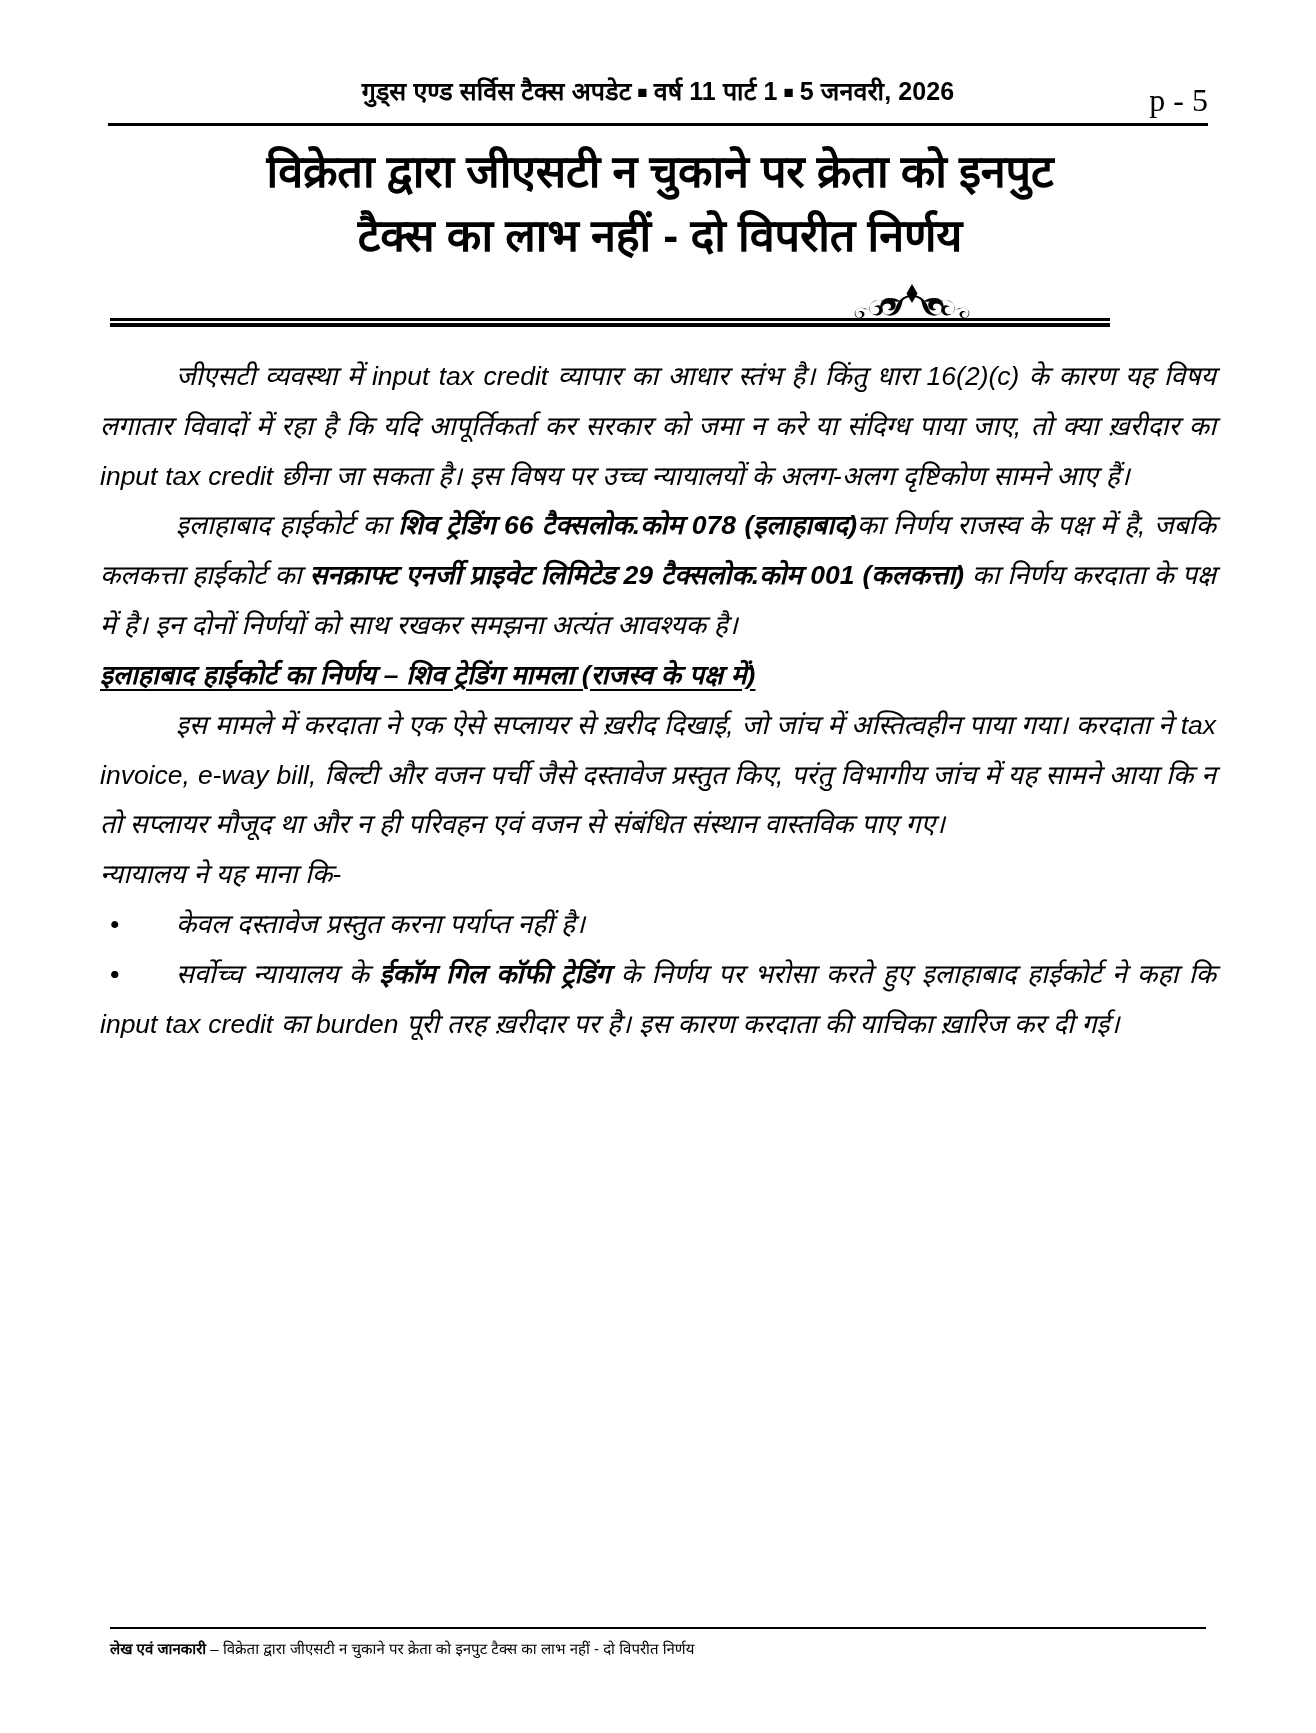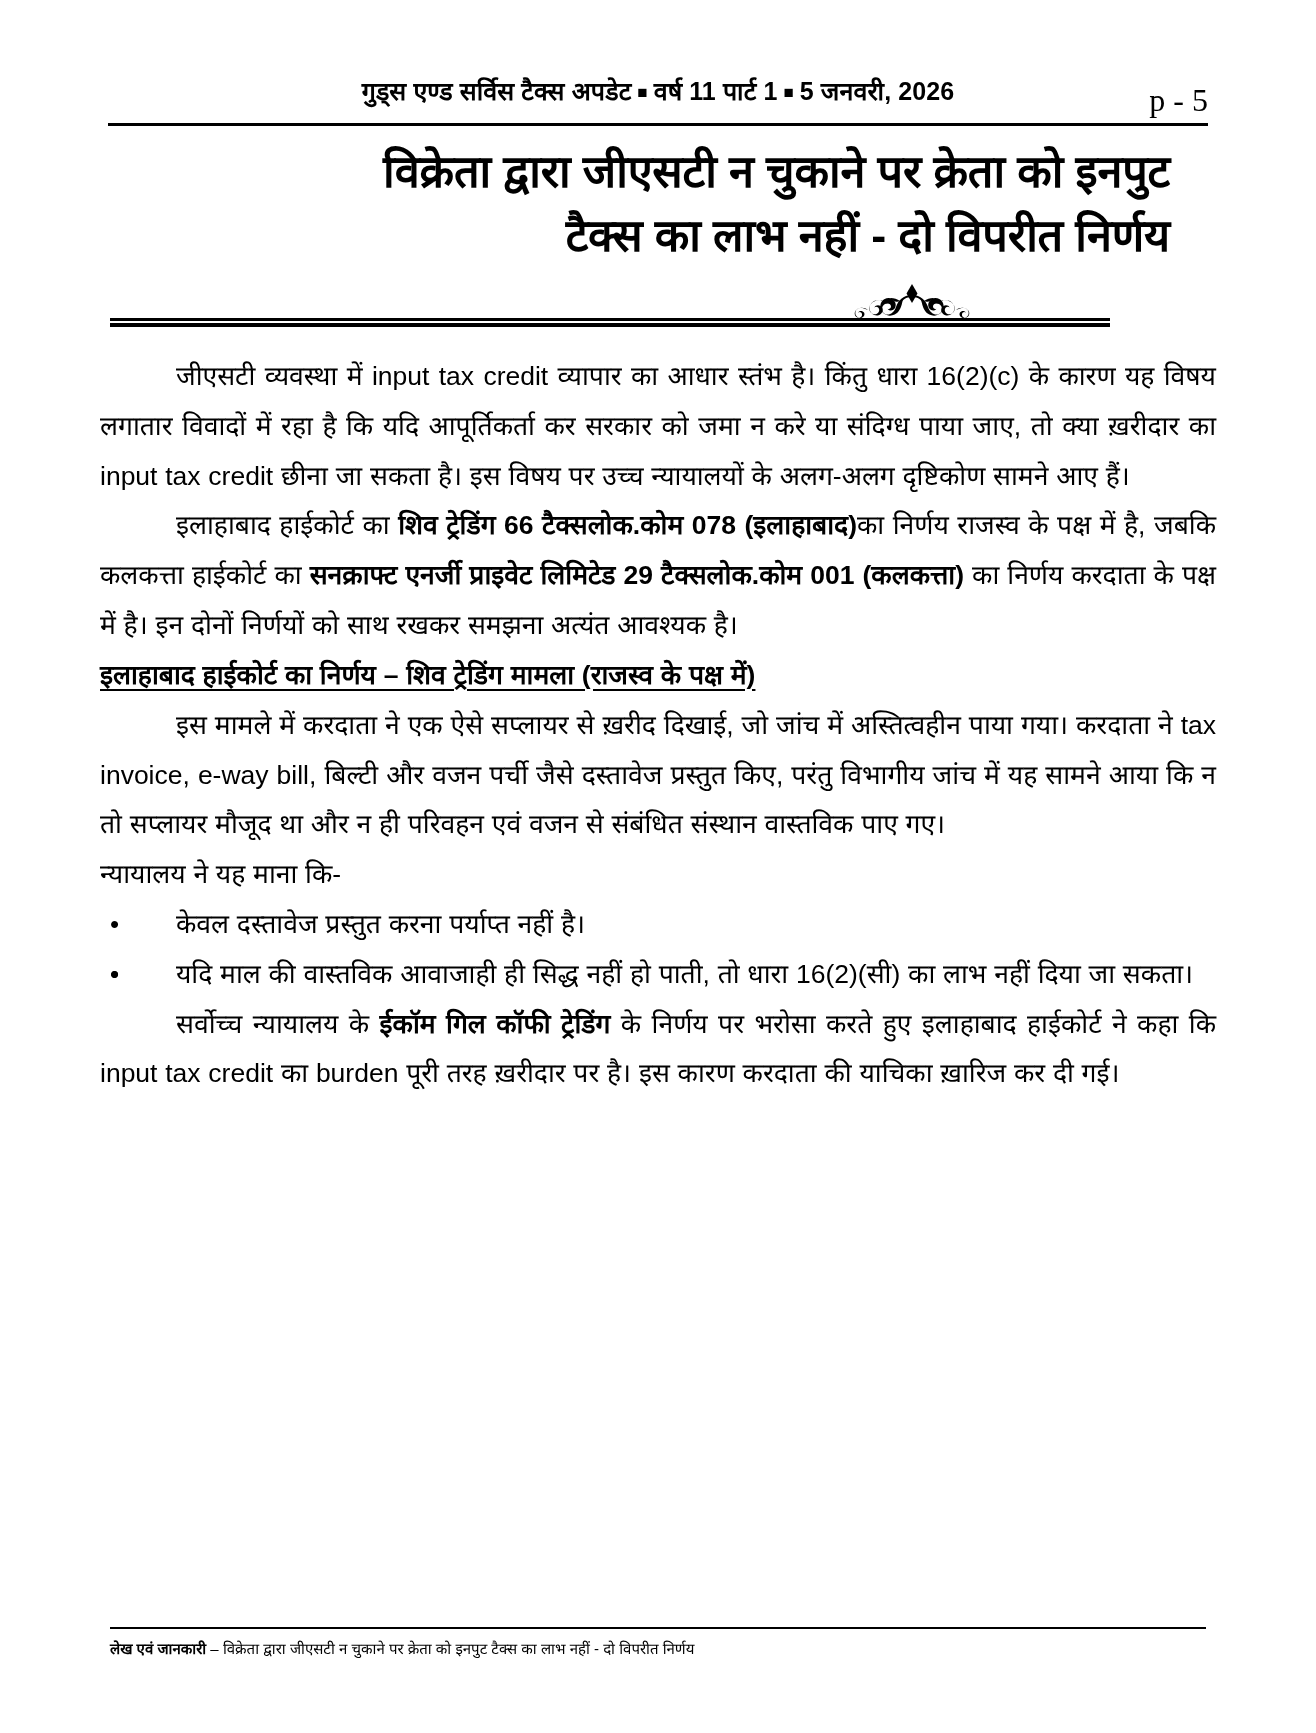"विक्रेता द्वारा जीएसटी न चुकाने पर क्रेता को इनपुट" .title { text-align: right -> center }
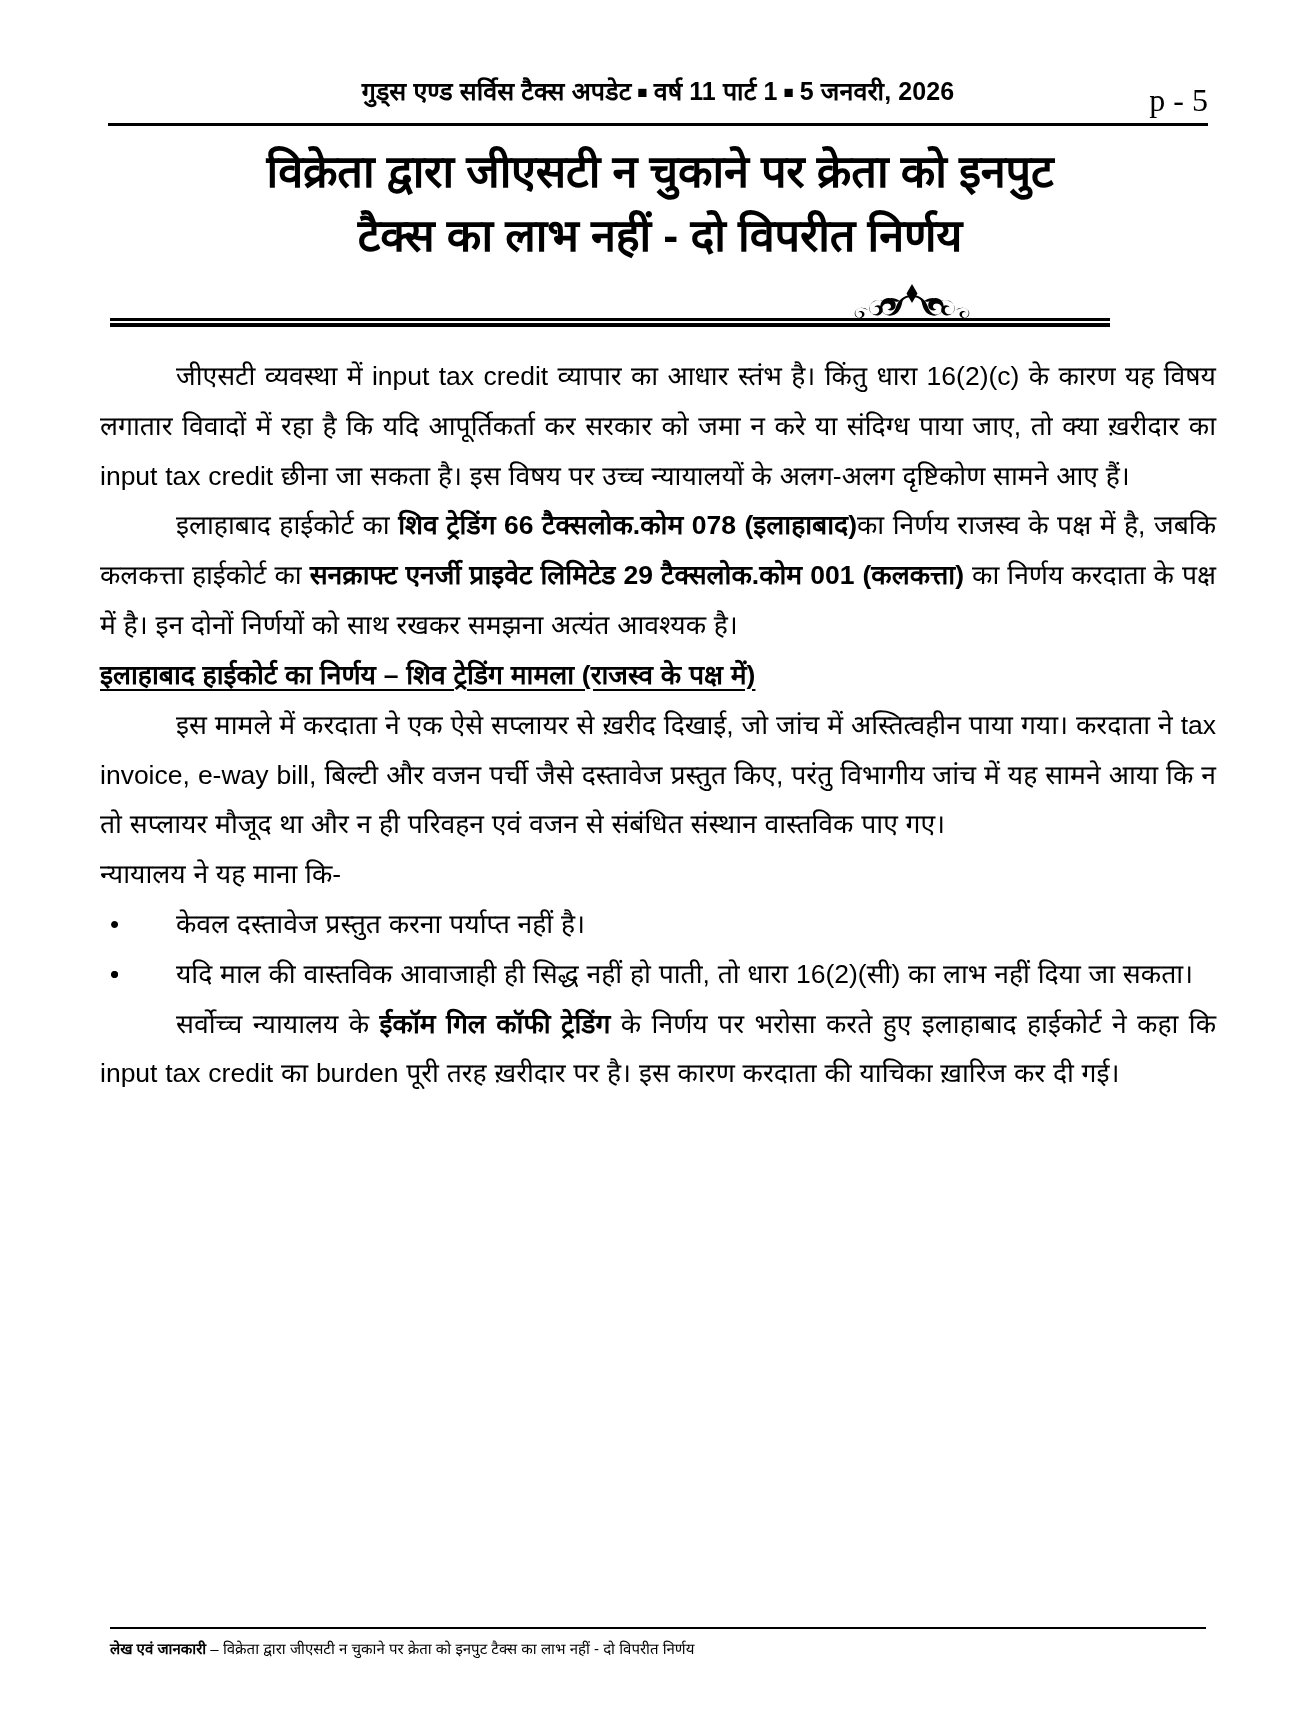"जीएसटी व्यवस्था में input tax" .body { font-style: none -> italic }
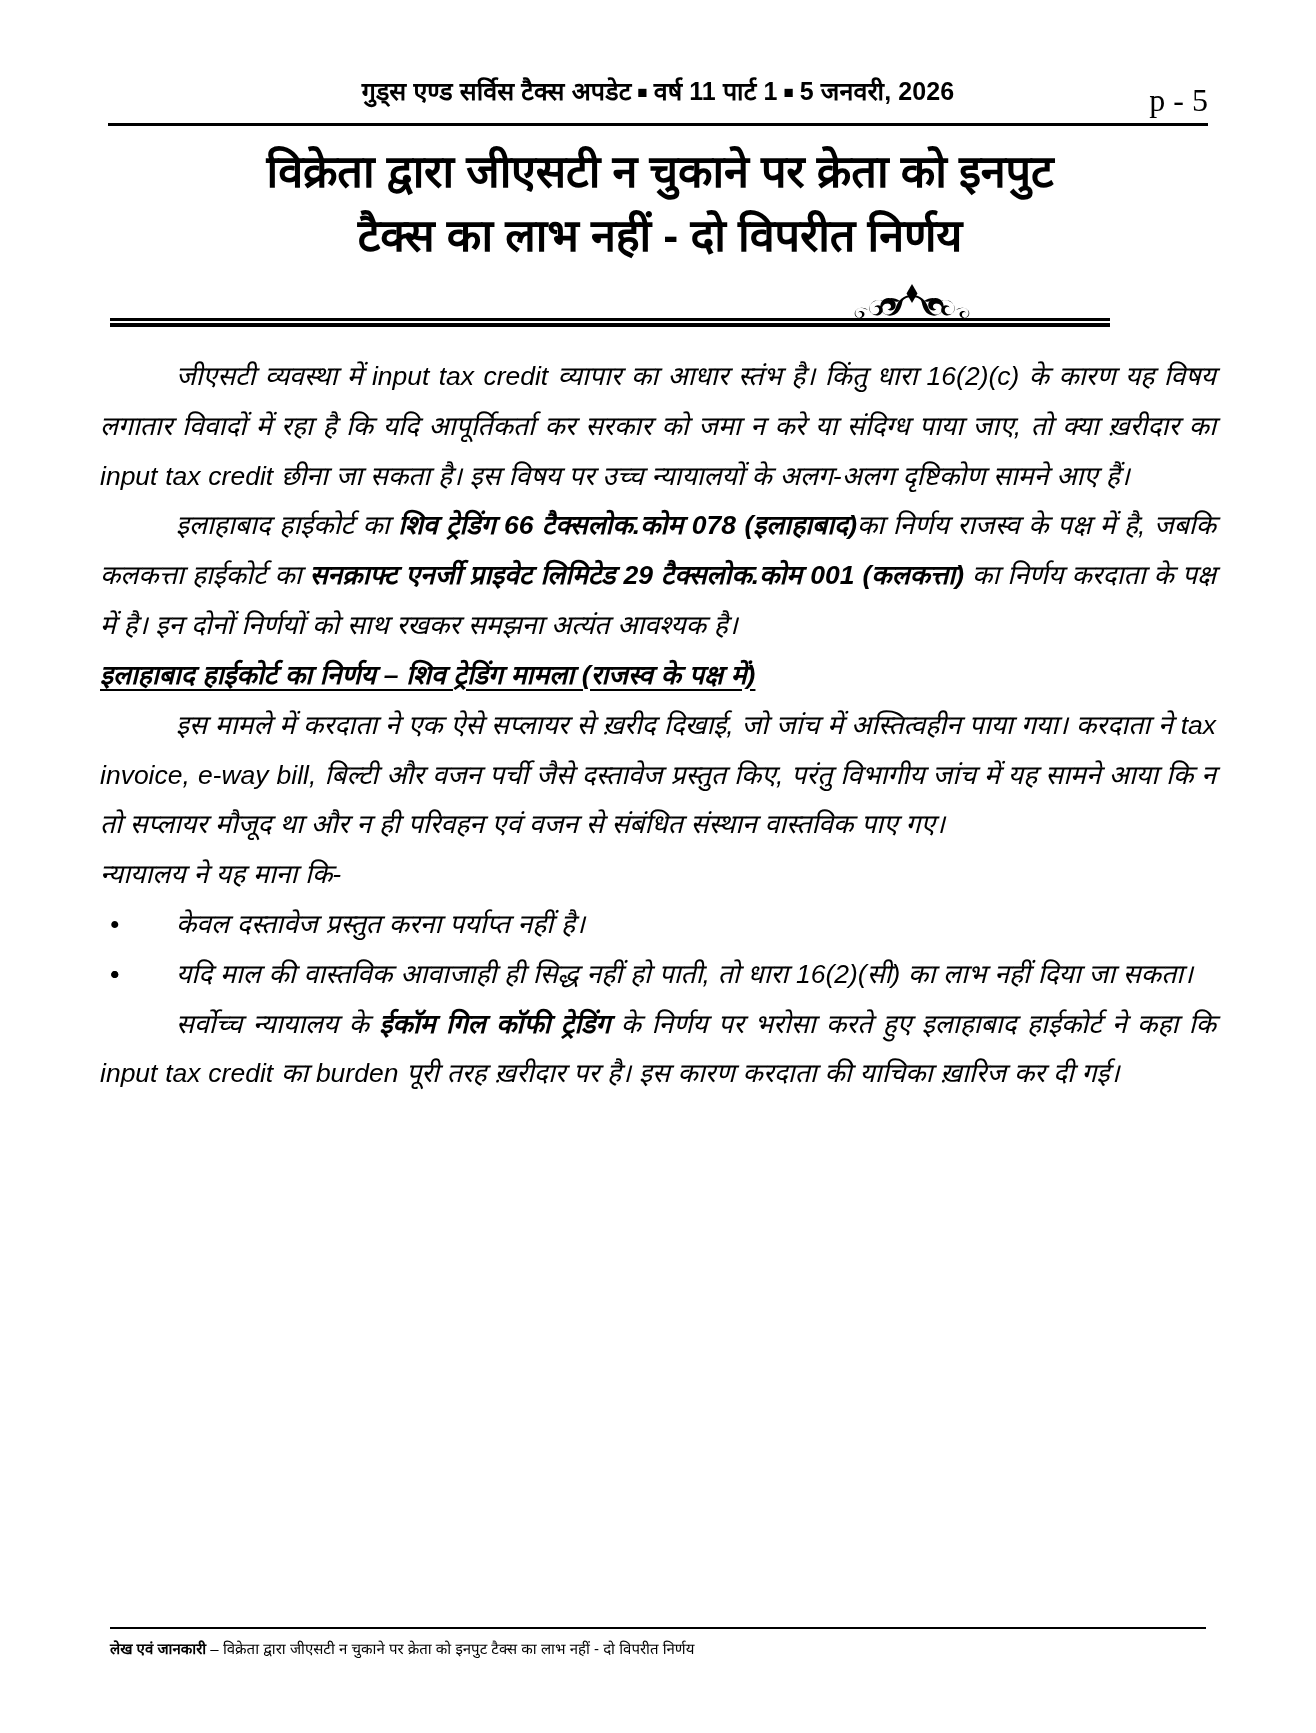"यदि माल की वास्तविक आवाजाही" span { html: <span>यदि माल की वास्तविक आवाजाही ही सिद्ध नहीं हो पाती, तो धारा 16(2)(सी) का लाभ नहीं दिया जा सकता।</span> -> none }
